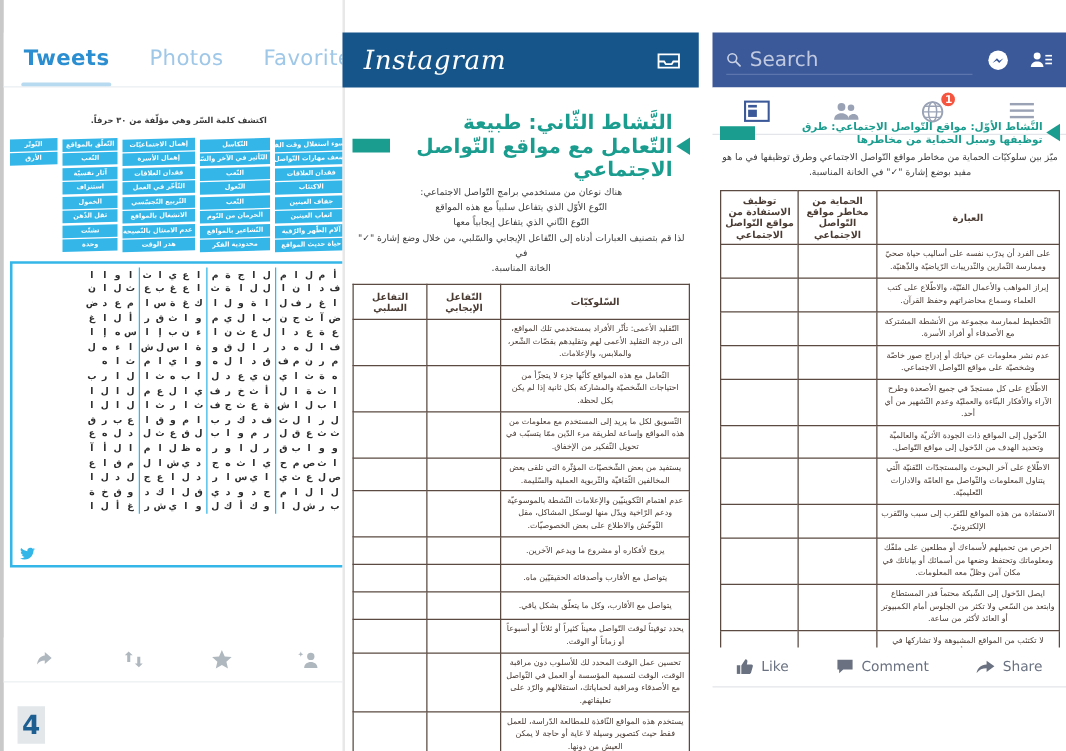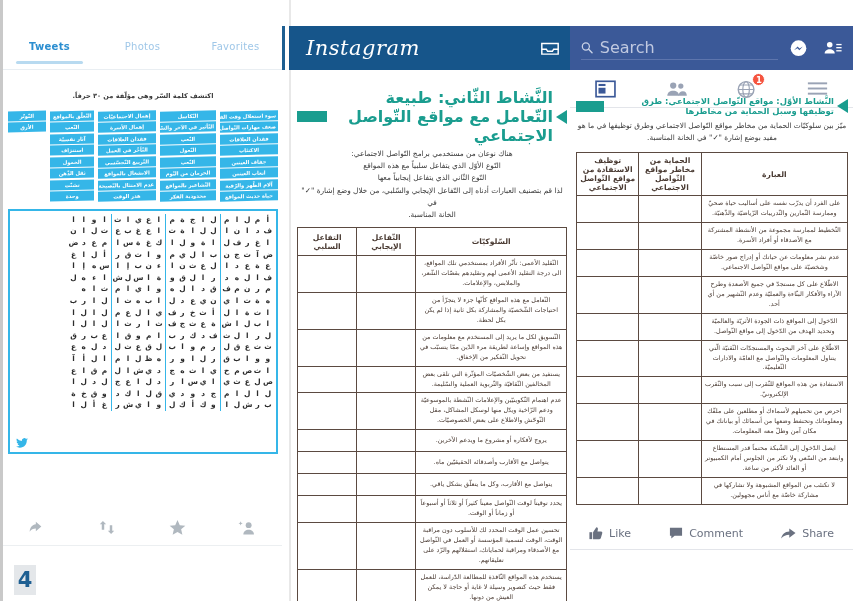"Tweets" .tw-tab { font-size: 10px -> 17px; padding: 9px 0 11px -> 9px 16px 11px; text-align: center -> left }
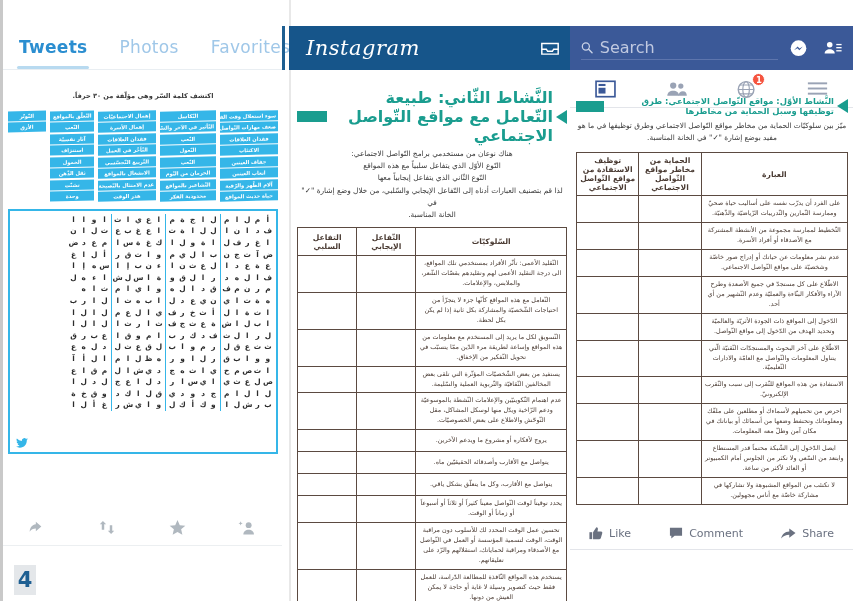"Instagram" .panel-ig { left: 289px -> 274px }
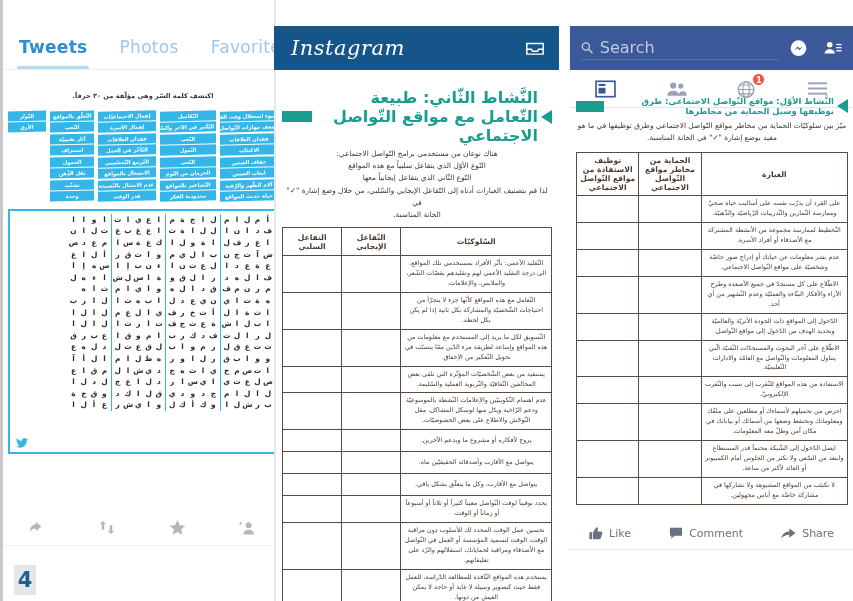"إبراز المواهب والأعمال الفنّيّة،" tr { html: none -> <tr> <td>إبراز المواهب والأعمال الفنّيّة، والاطّلاع على كتب العلماء وسماع محاضراتهم وحفظ القرآن.</td> <td></td> <td></td> </tr> }
